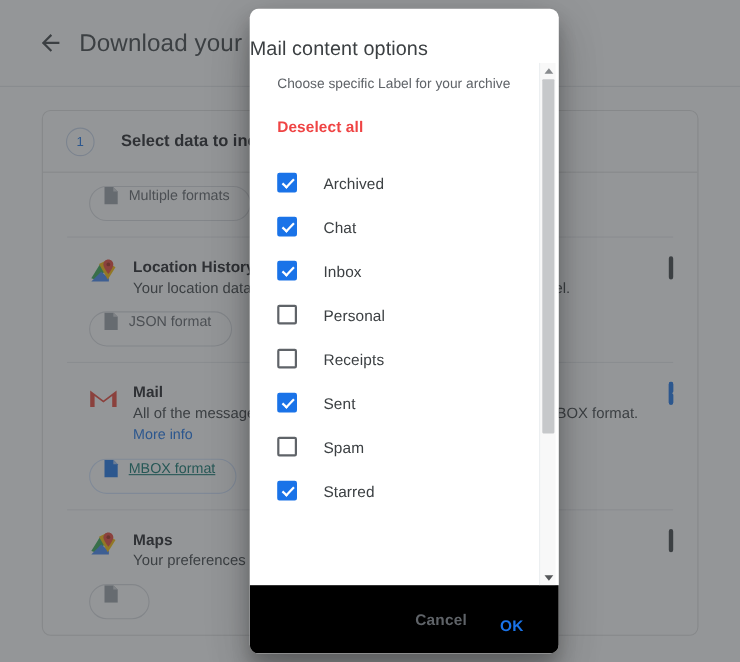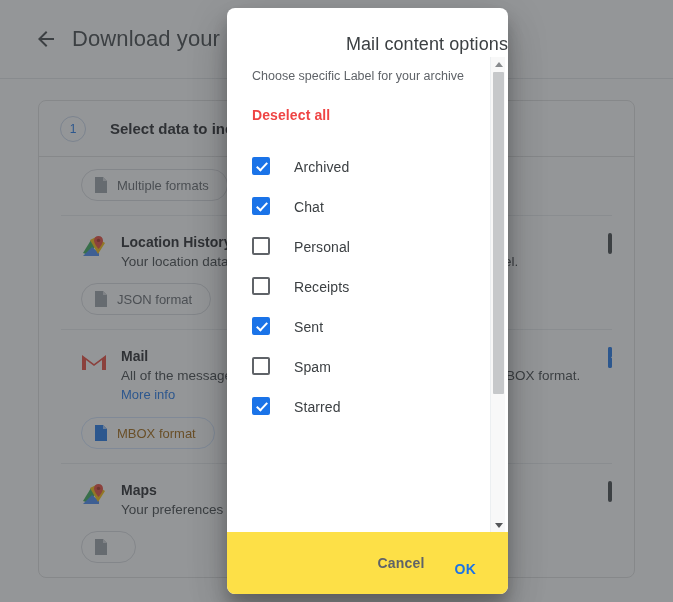"Mail content options" .dialog-title { text-align: right -> left }
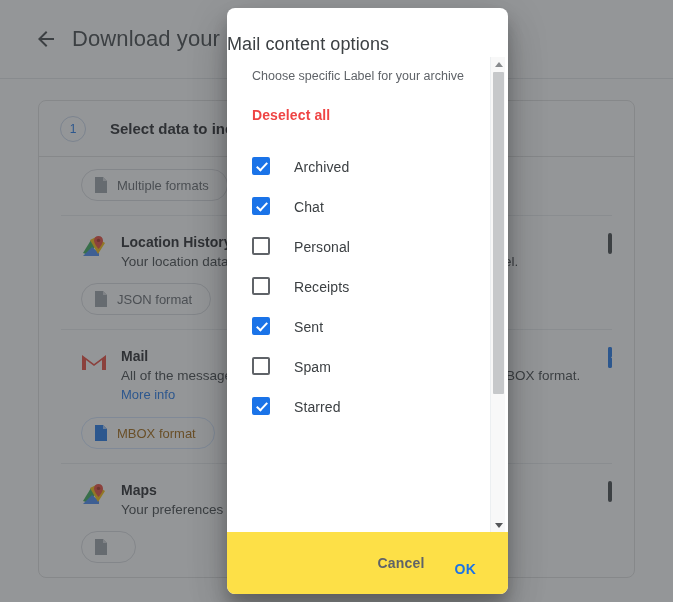"Multiple formats" .chip { align-items: center -> none }
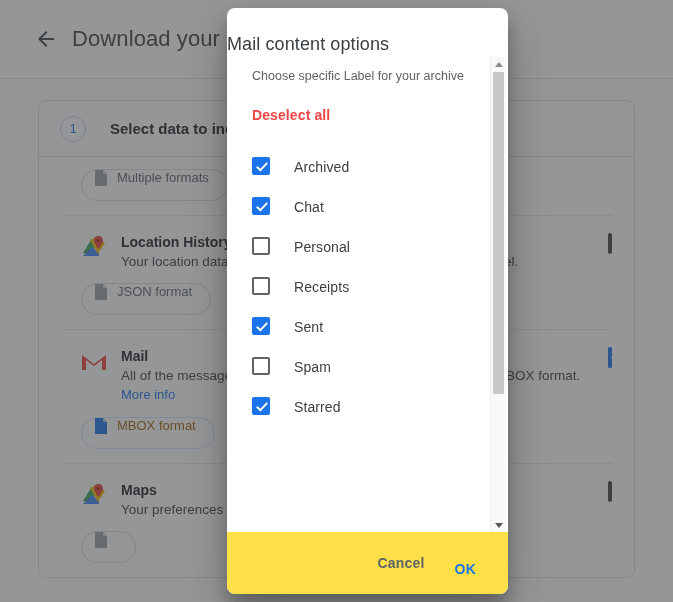"Inbox" div.label-item { html: none -> <div> <span></span> <span>Inbox</span> </div> }
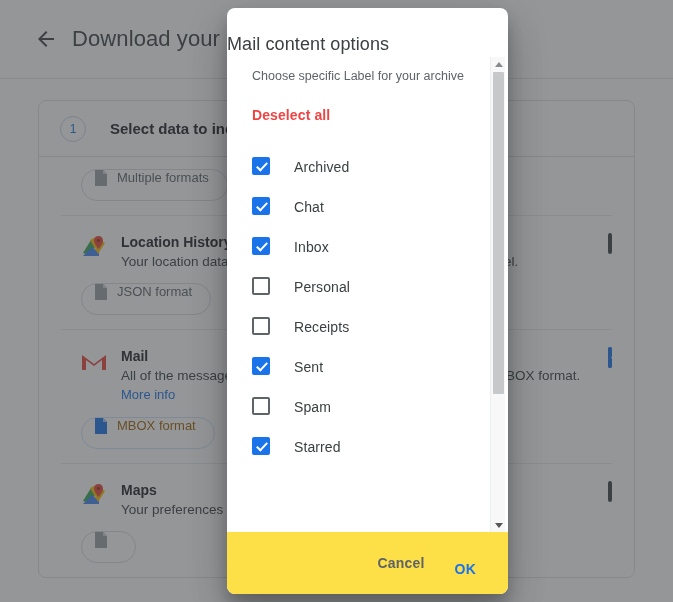"MBOX format" .chip.blue { color: #a16207 -> #0f766e; text-decoration: none -> underline }
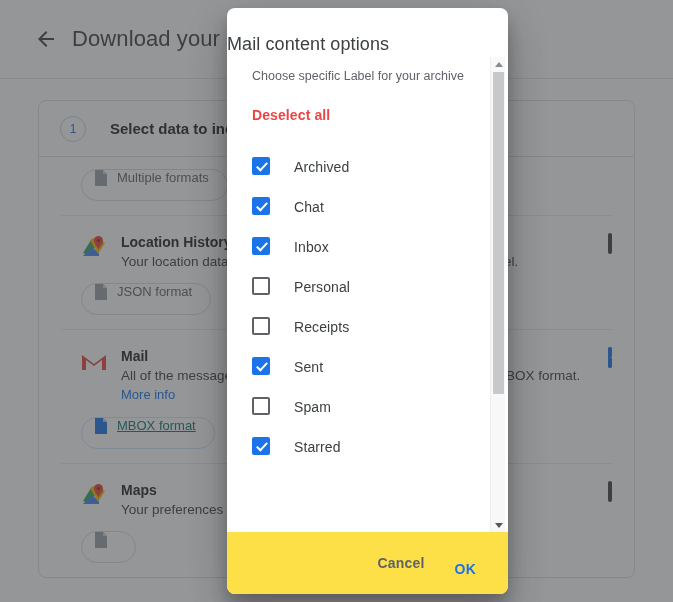"Cancel" .dialog-footer { background: #fde047 -> #000000 }
